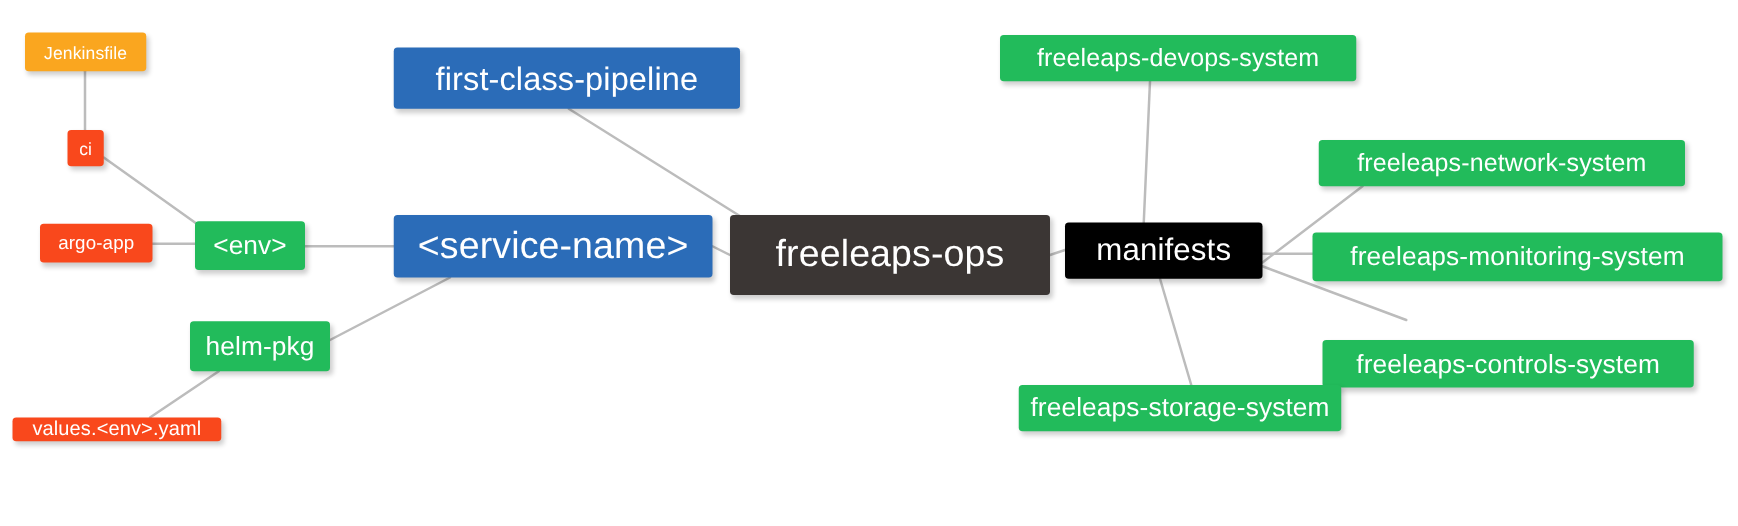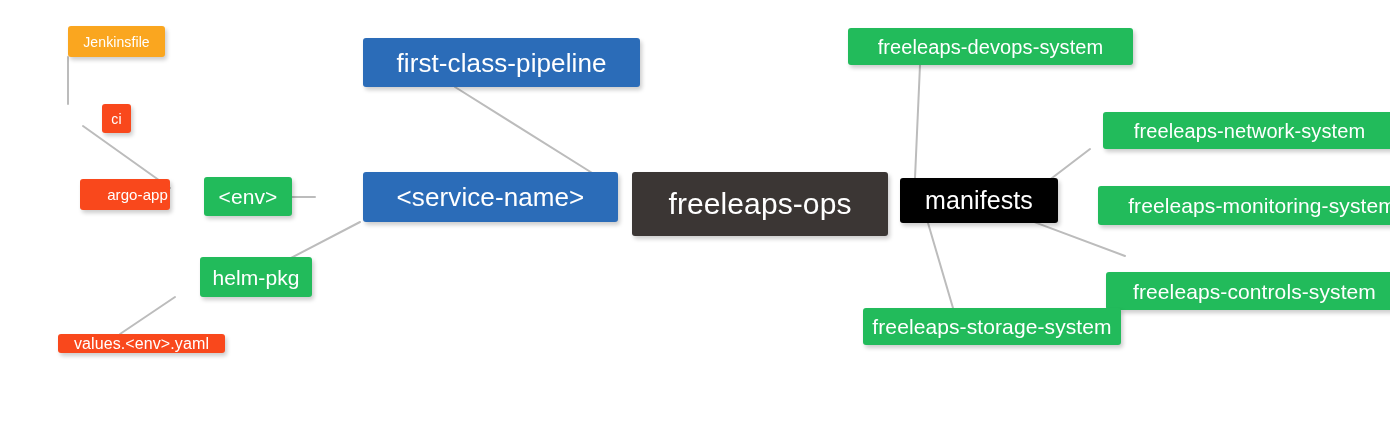"Jenkinsfile" .node { margin-left: 48px -> none }
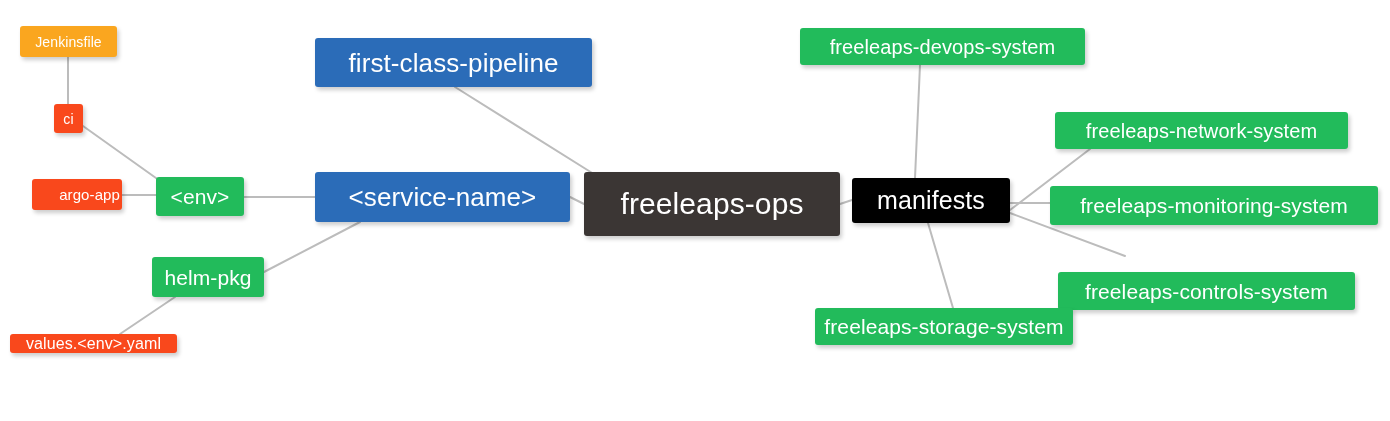"argo-app" div.node { justify-content: flex-end -> none }
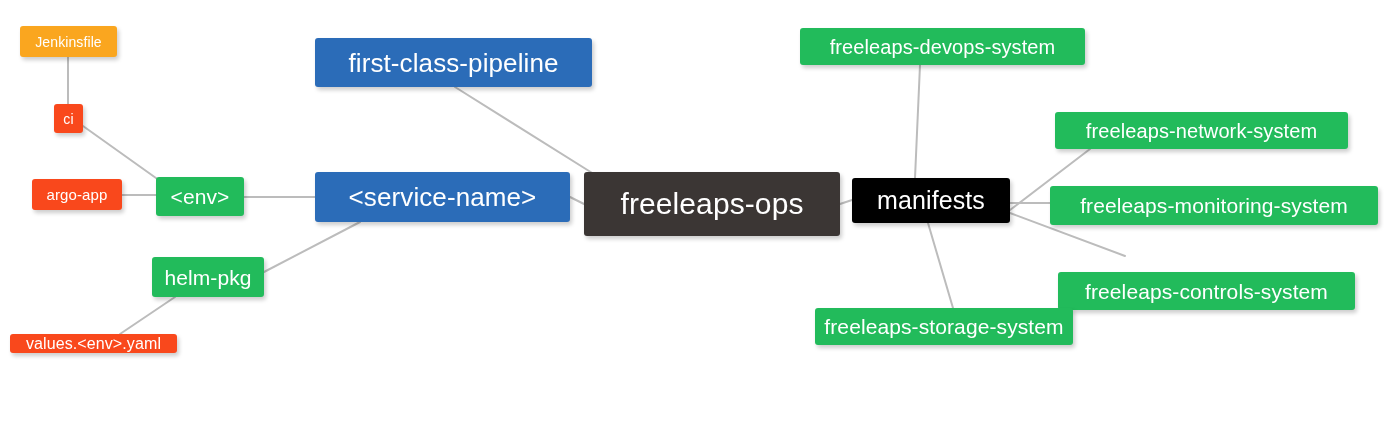"<service-name>" div.node { font-size: 26px -> 30px }
